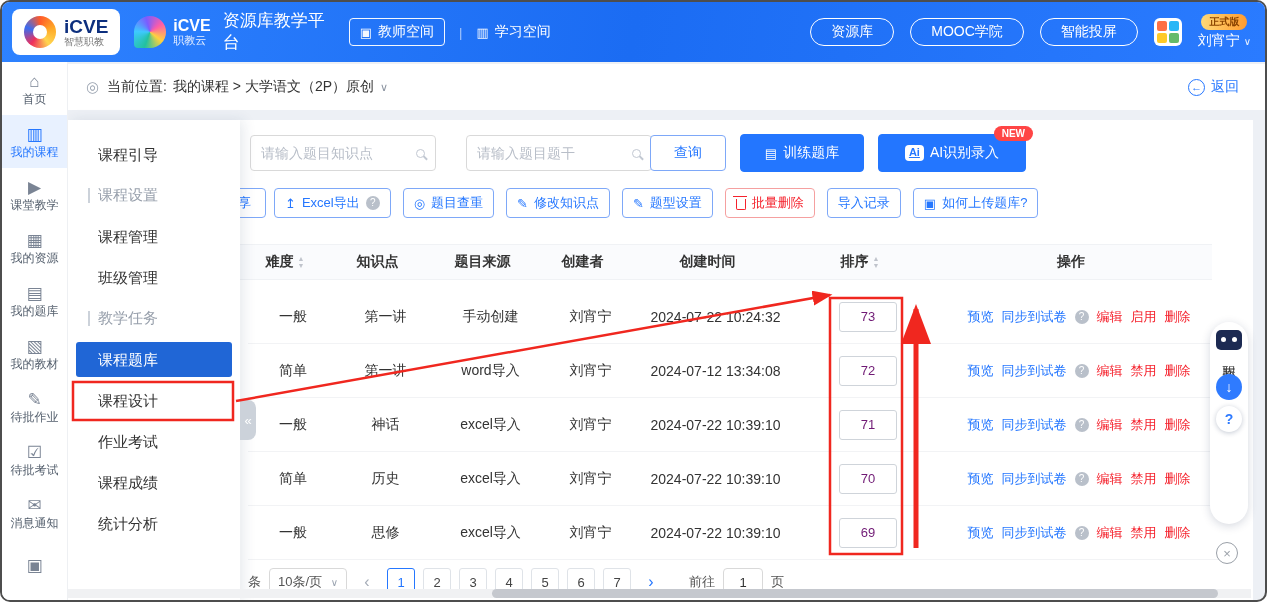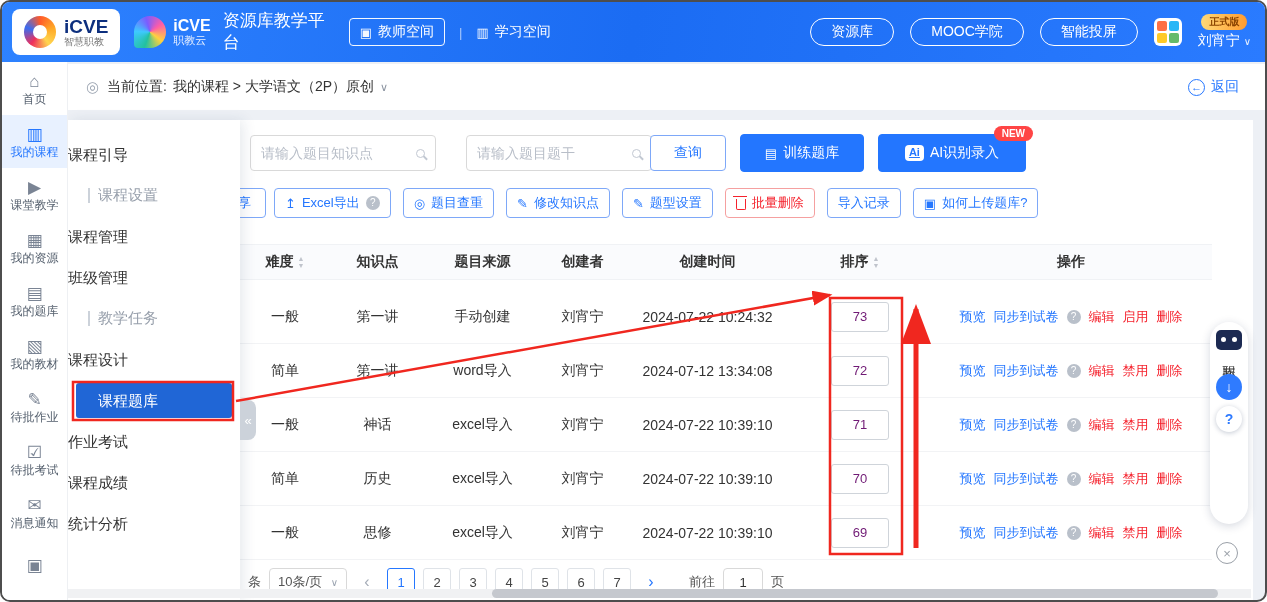"课程引导" .sub-item { padding-left: none -> 30px }
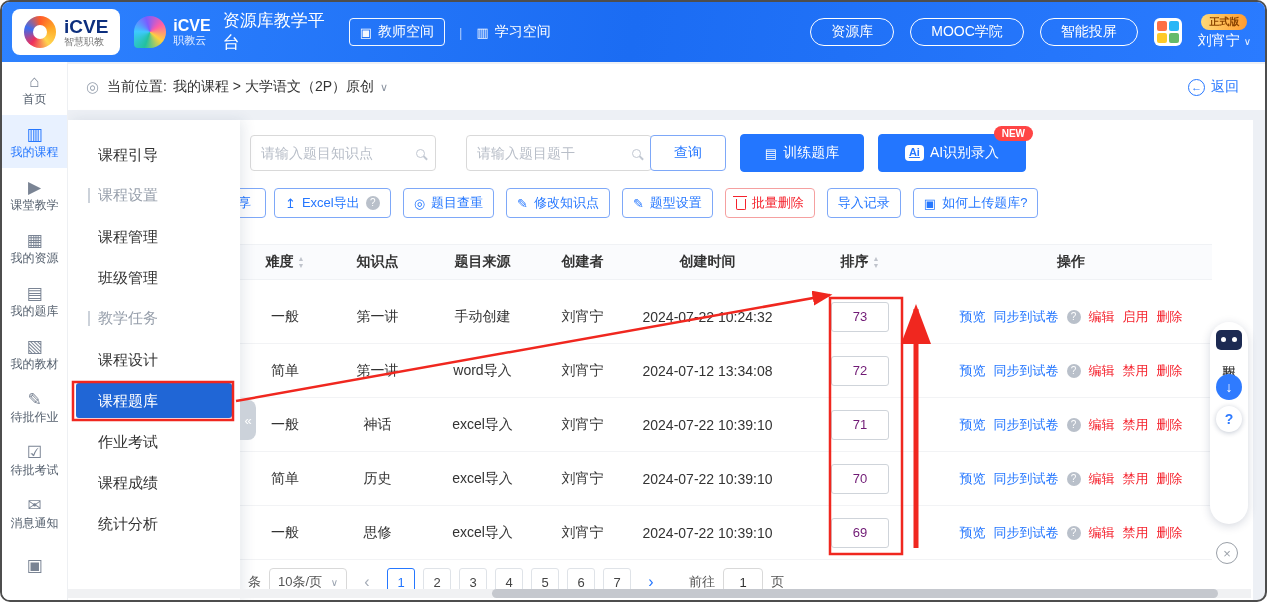"一般" .tbody { left: 238px -> 246px }
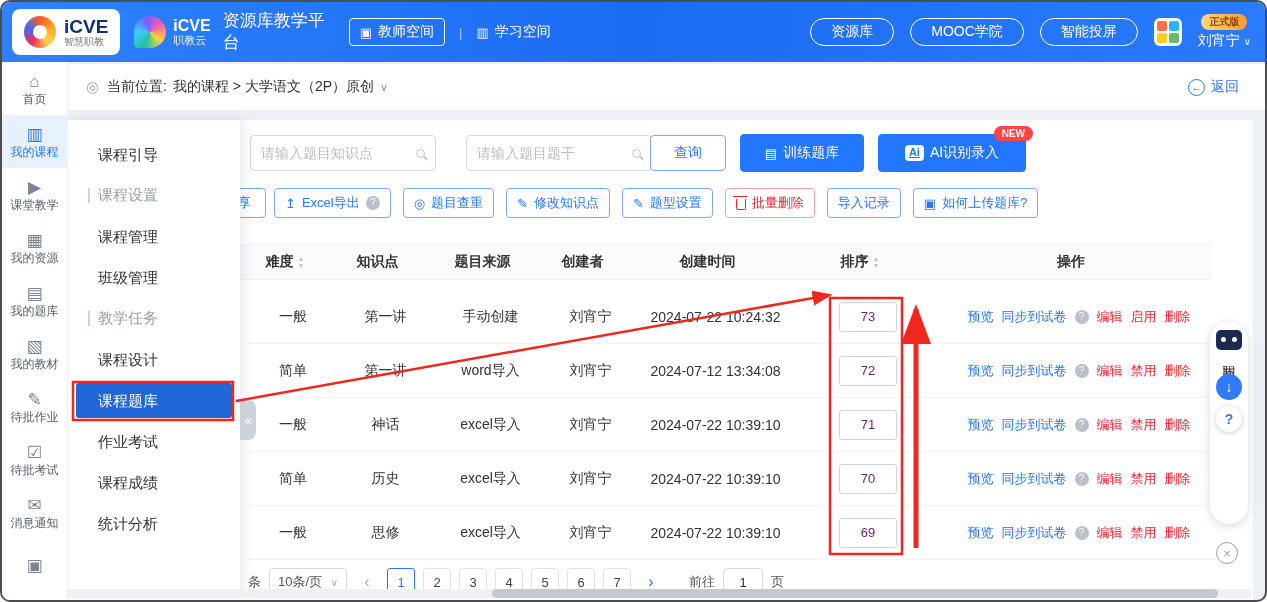"课程设计" div.sub-item { order: before "课程题库" -> after "课程题库" }
